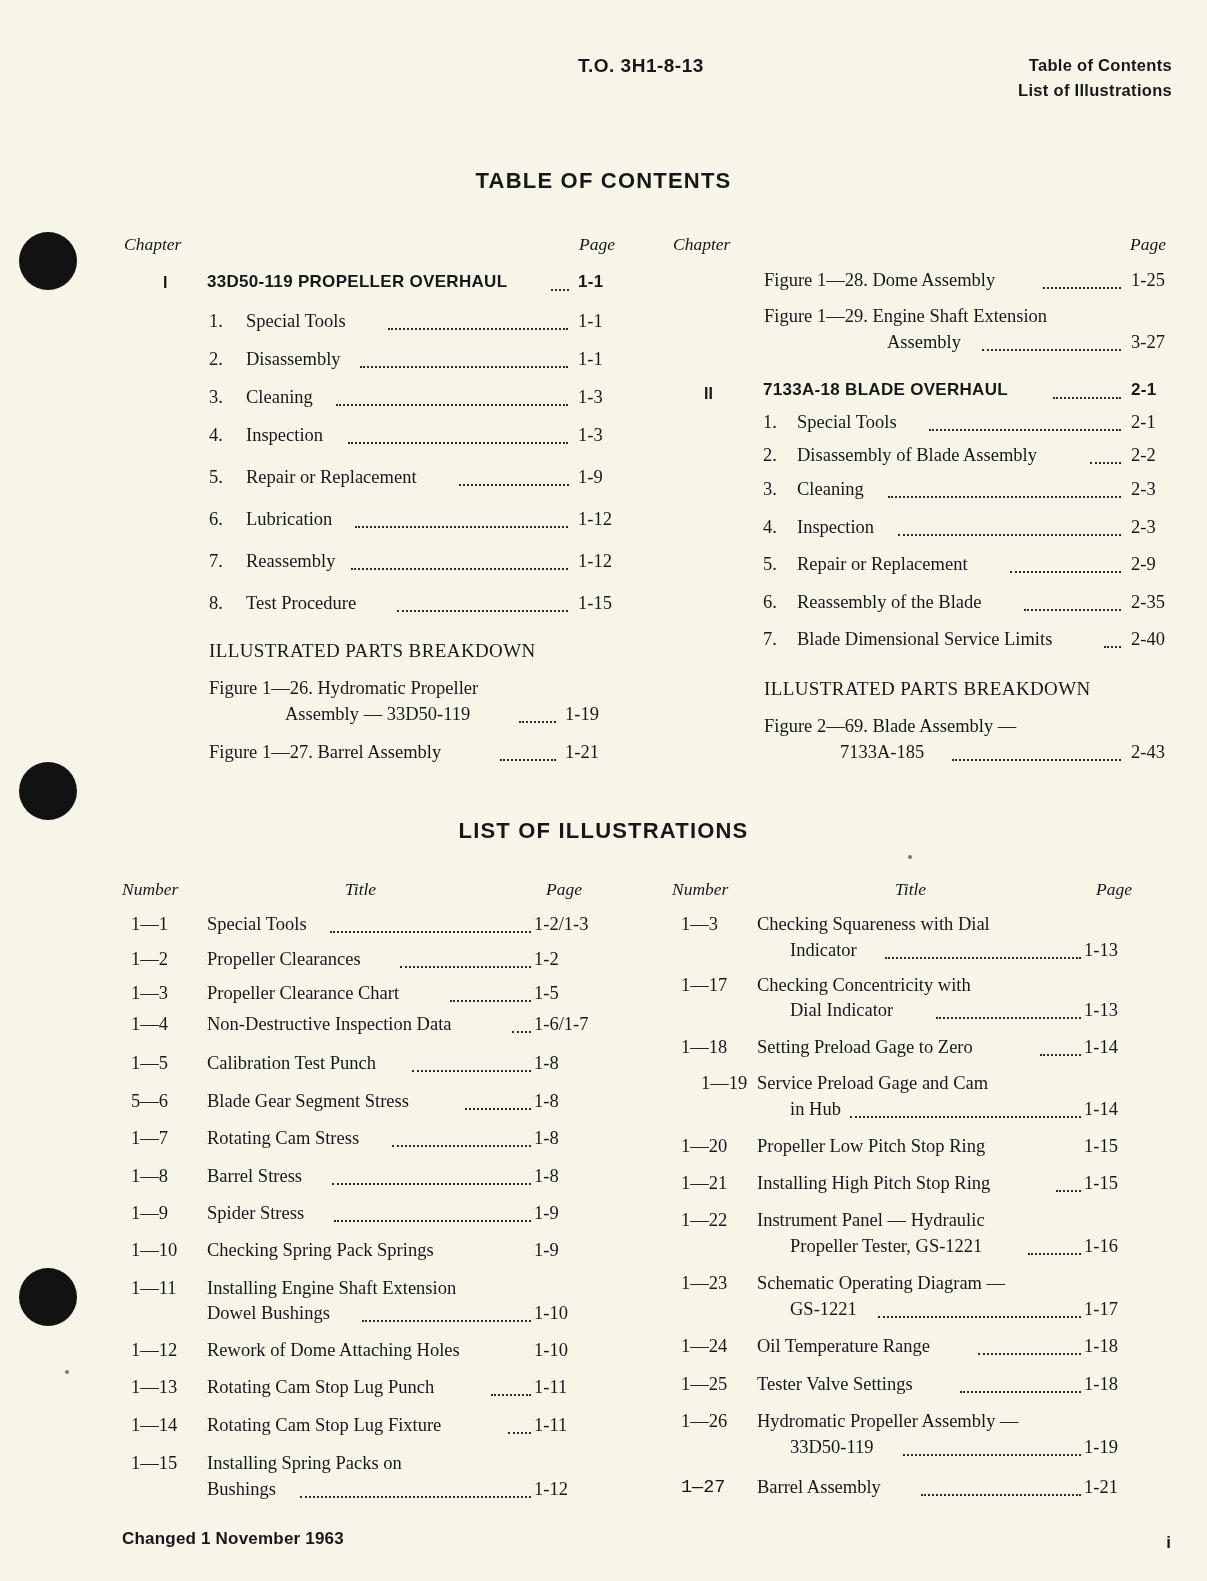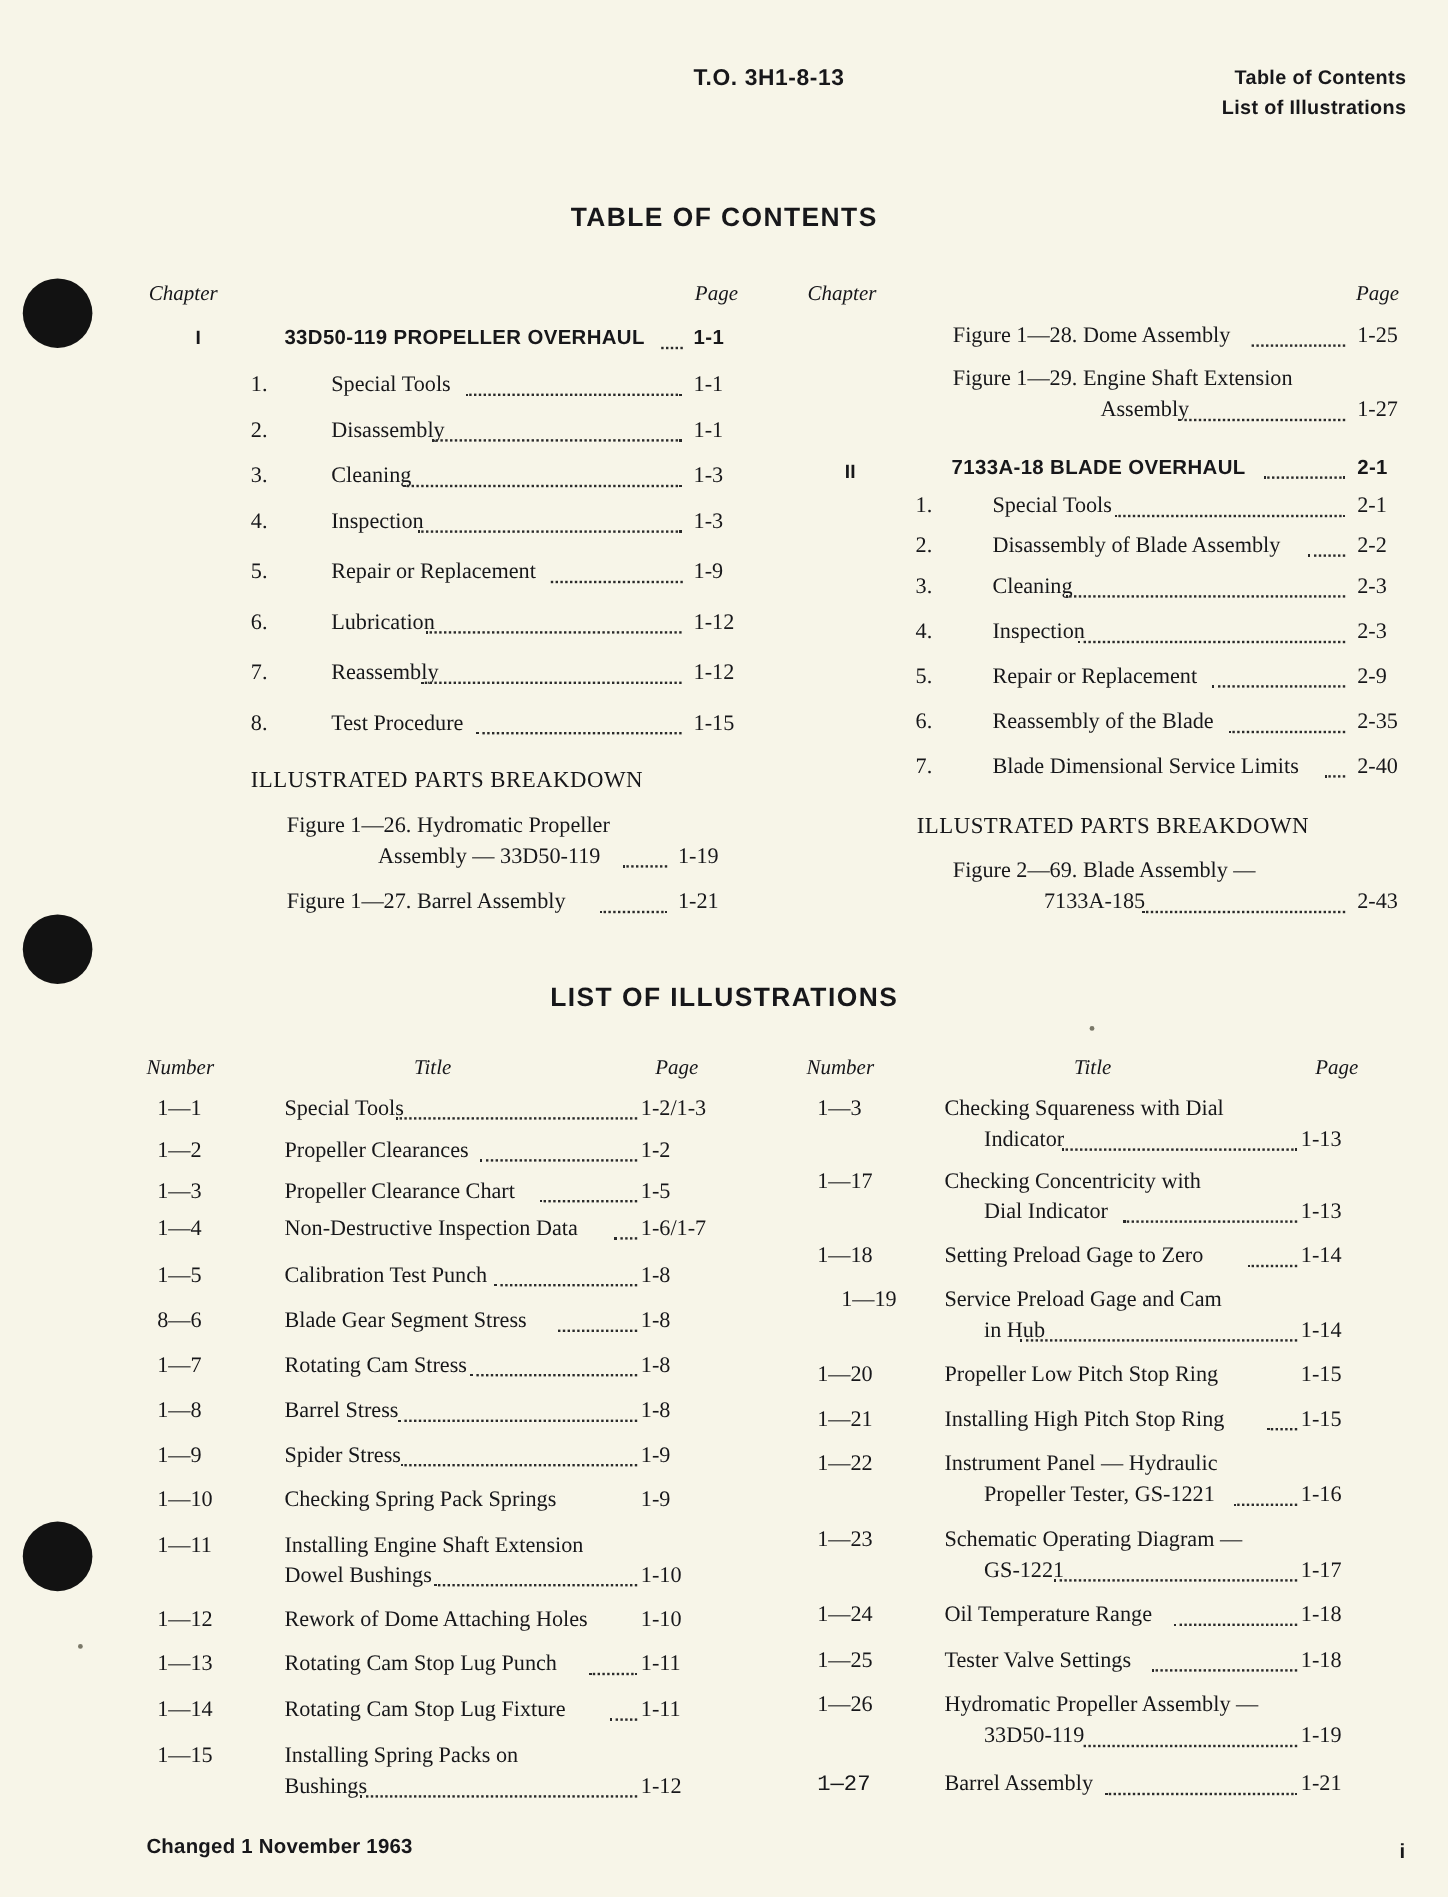"33D50-119 PROPELLER OVERHAUL" .row .txt { margin-left: 30px -> none }
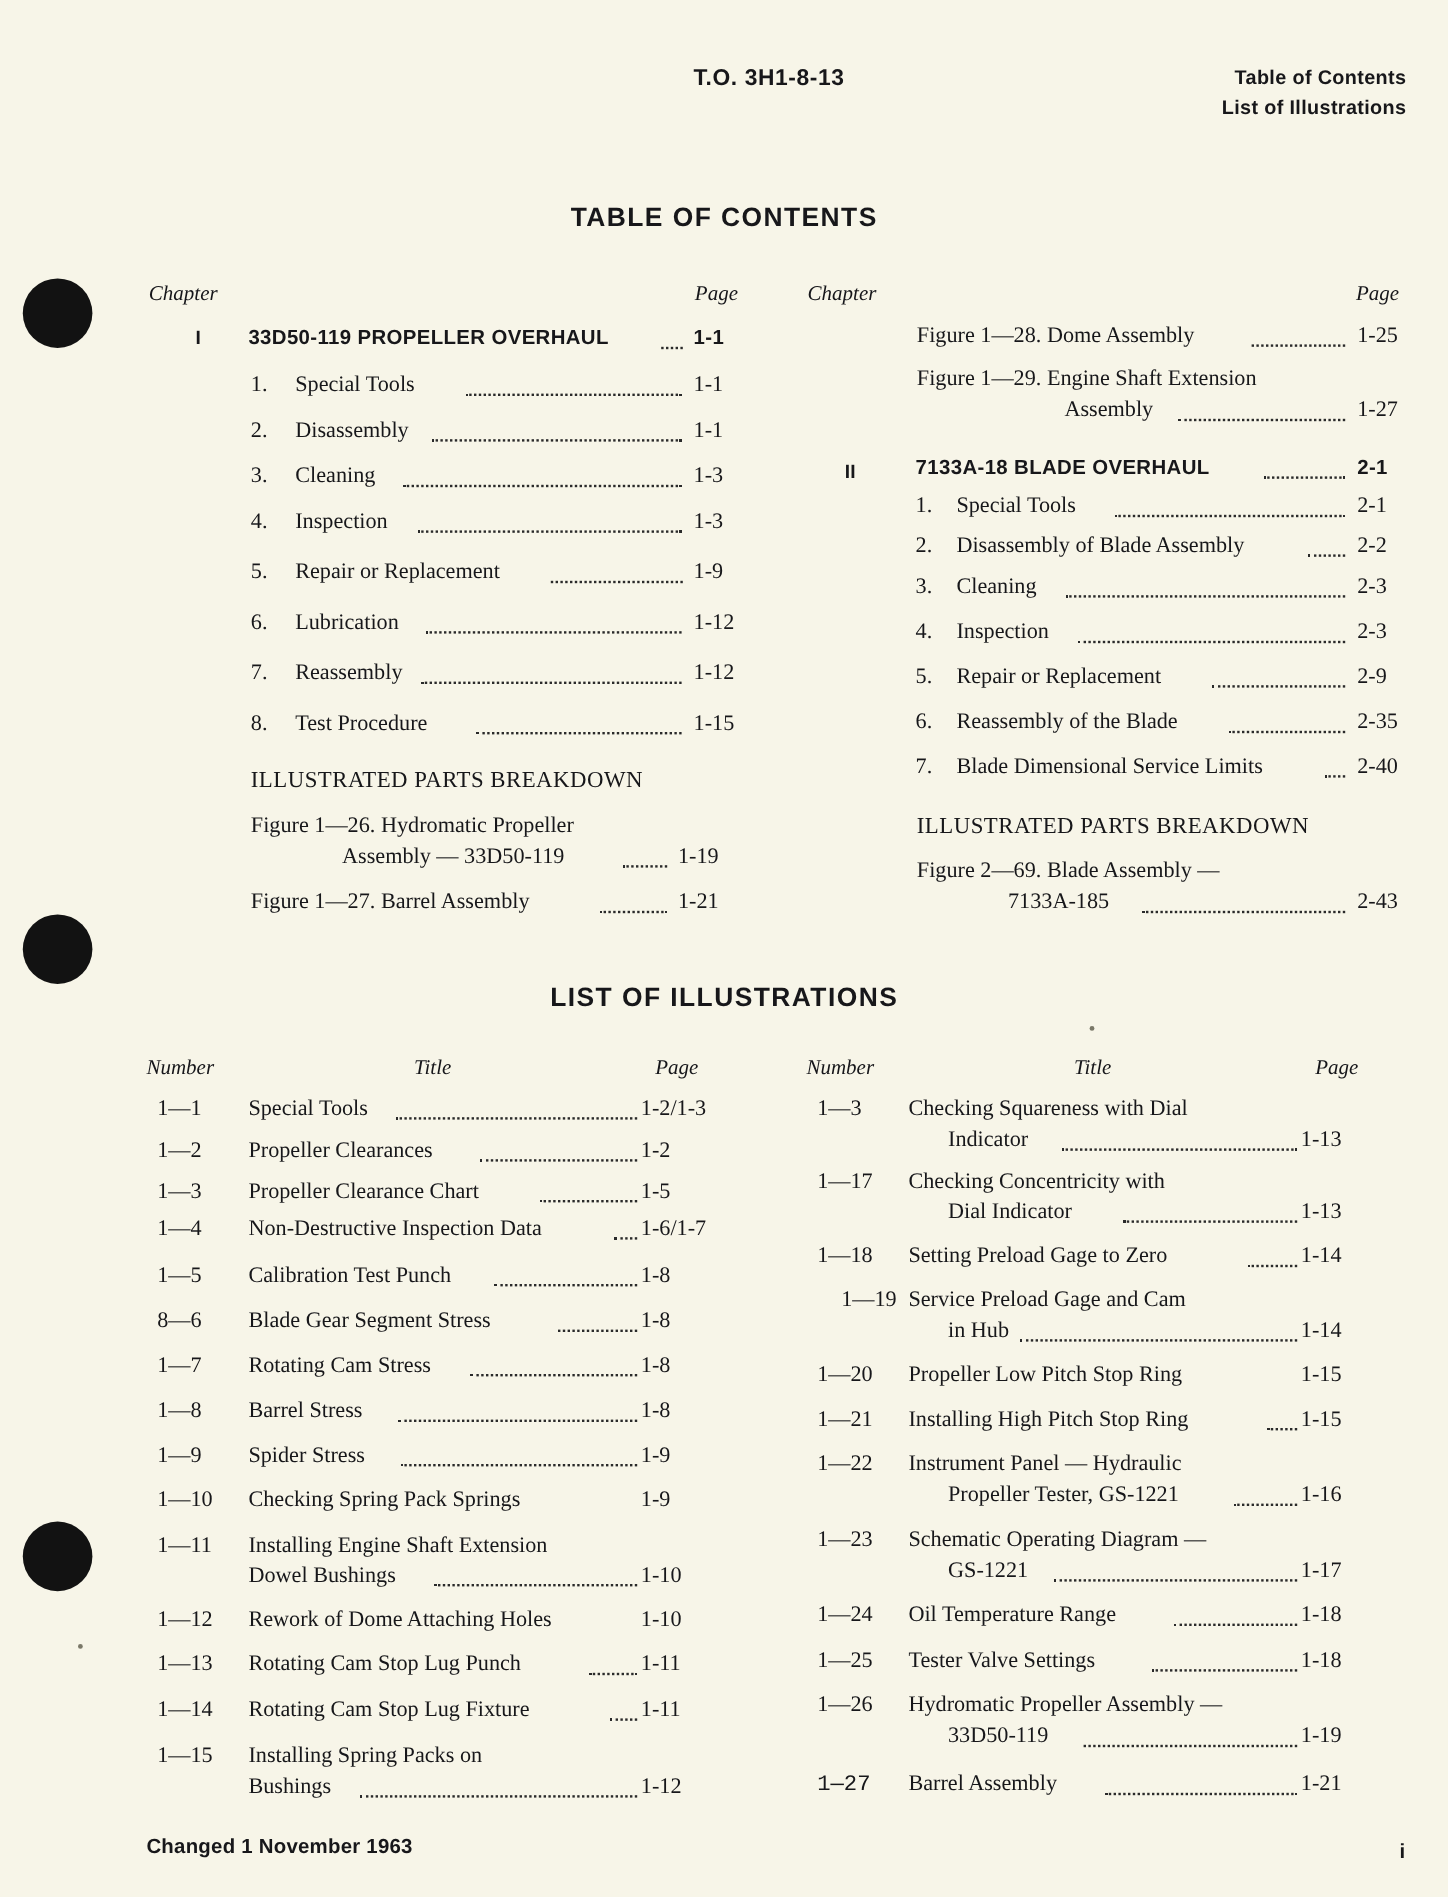"1-27" span.pg { text: 1-27 -> 3-27 }
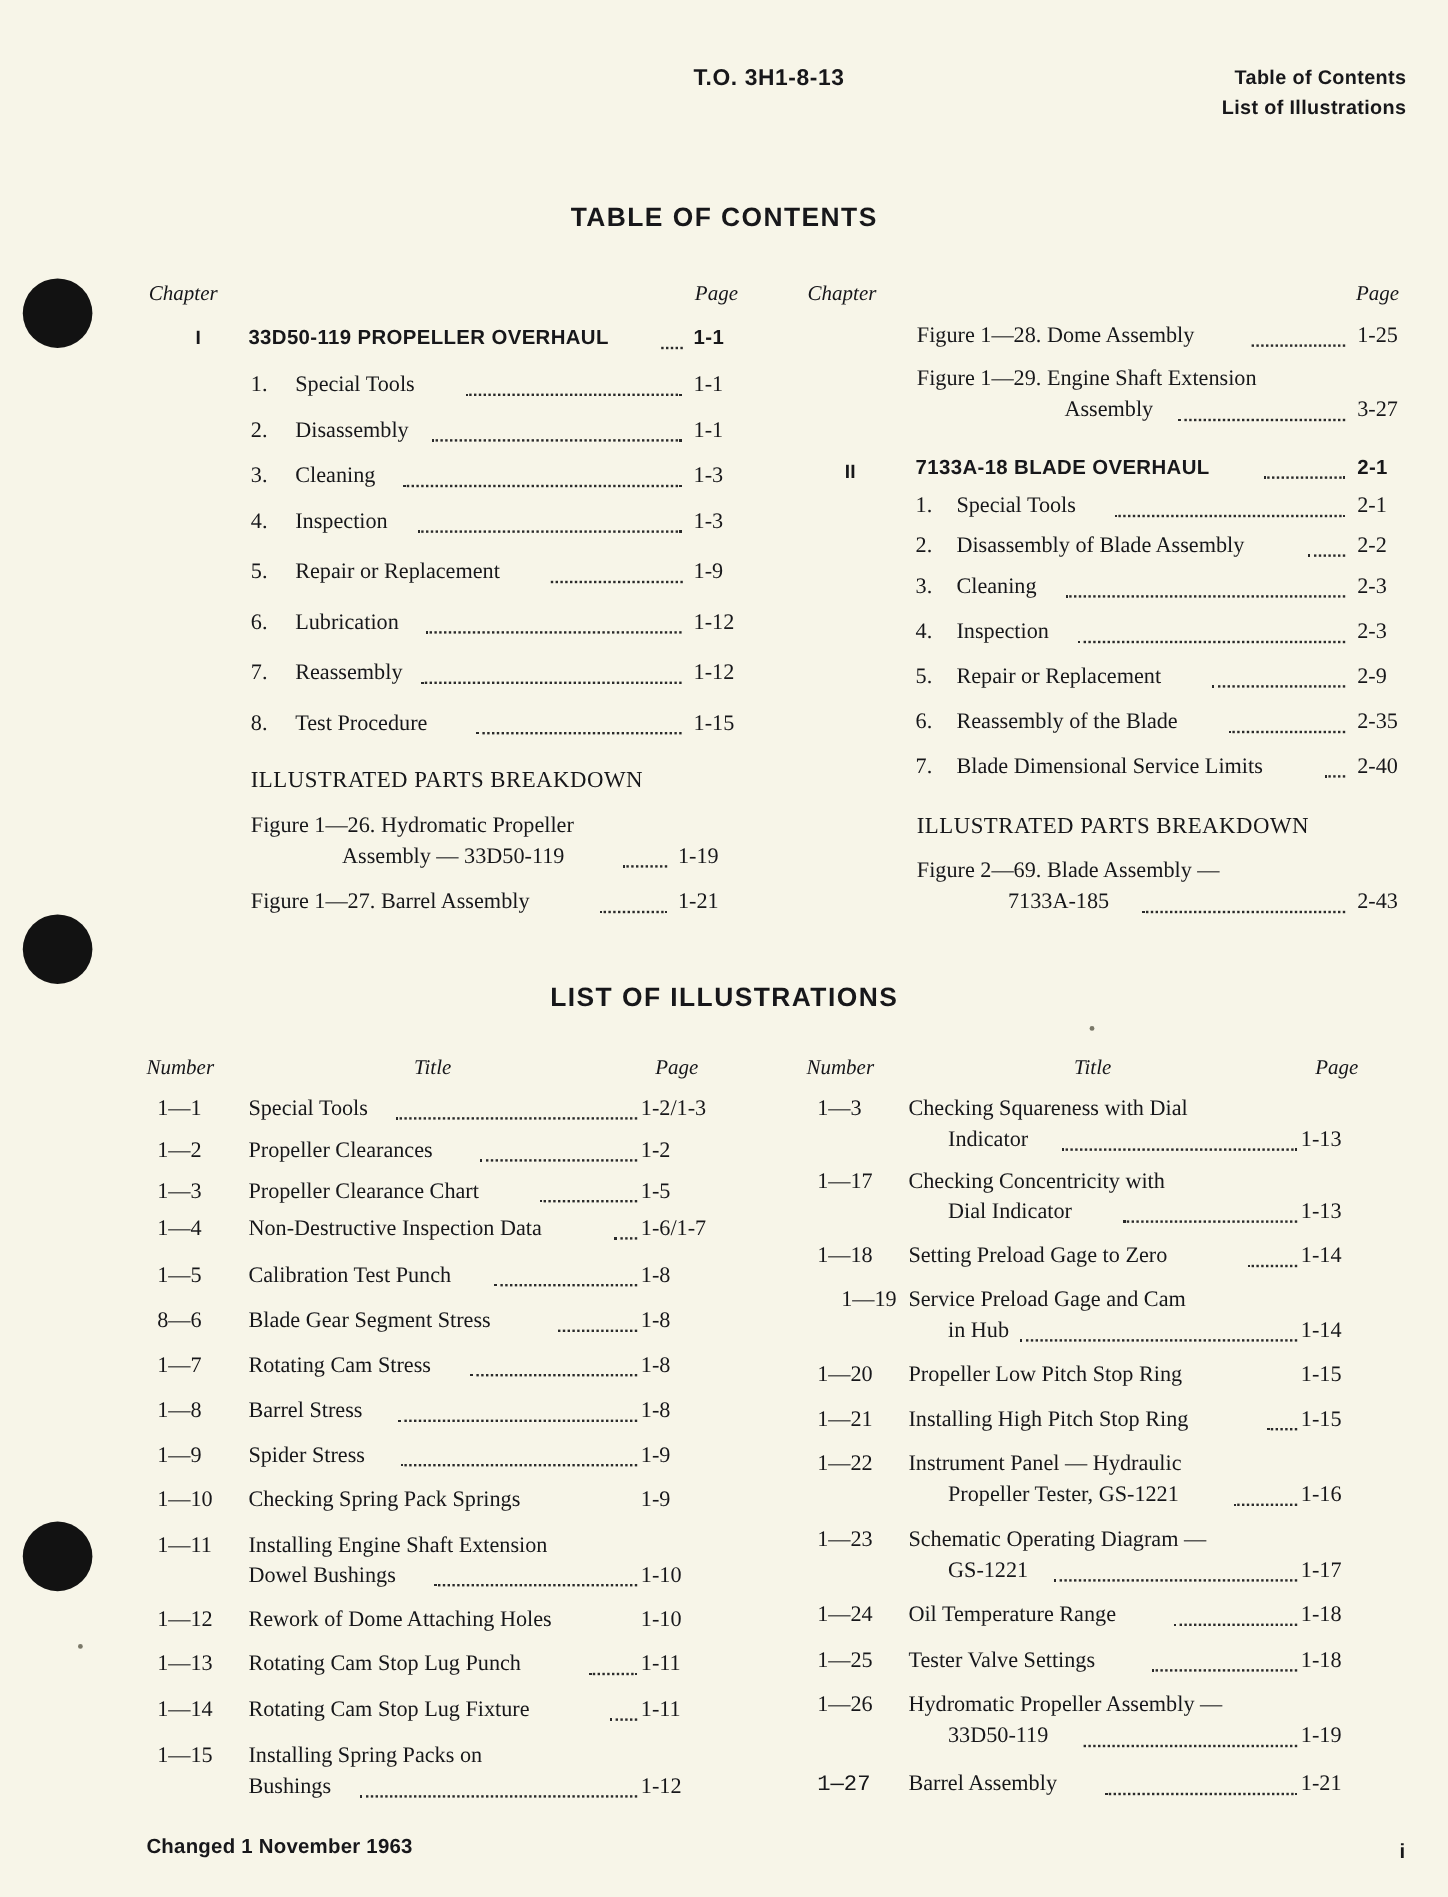"8—6" span.num { text: 8 -> 5 }
